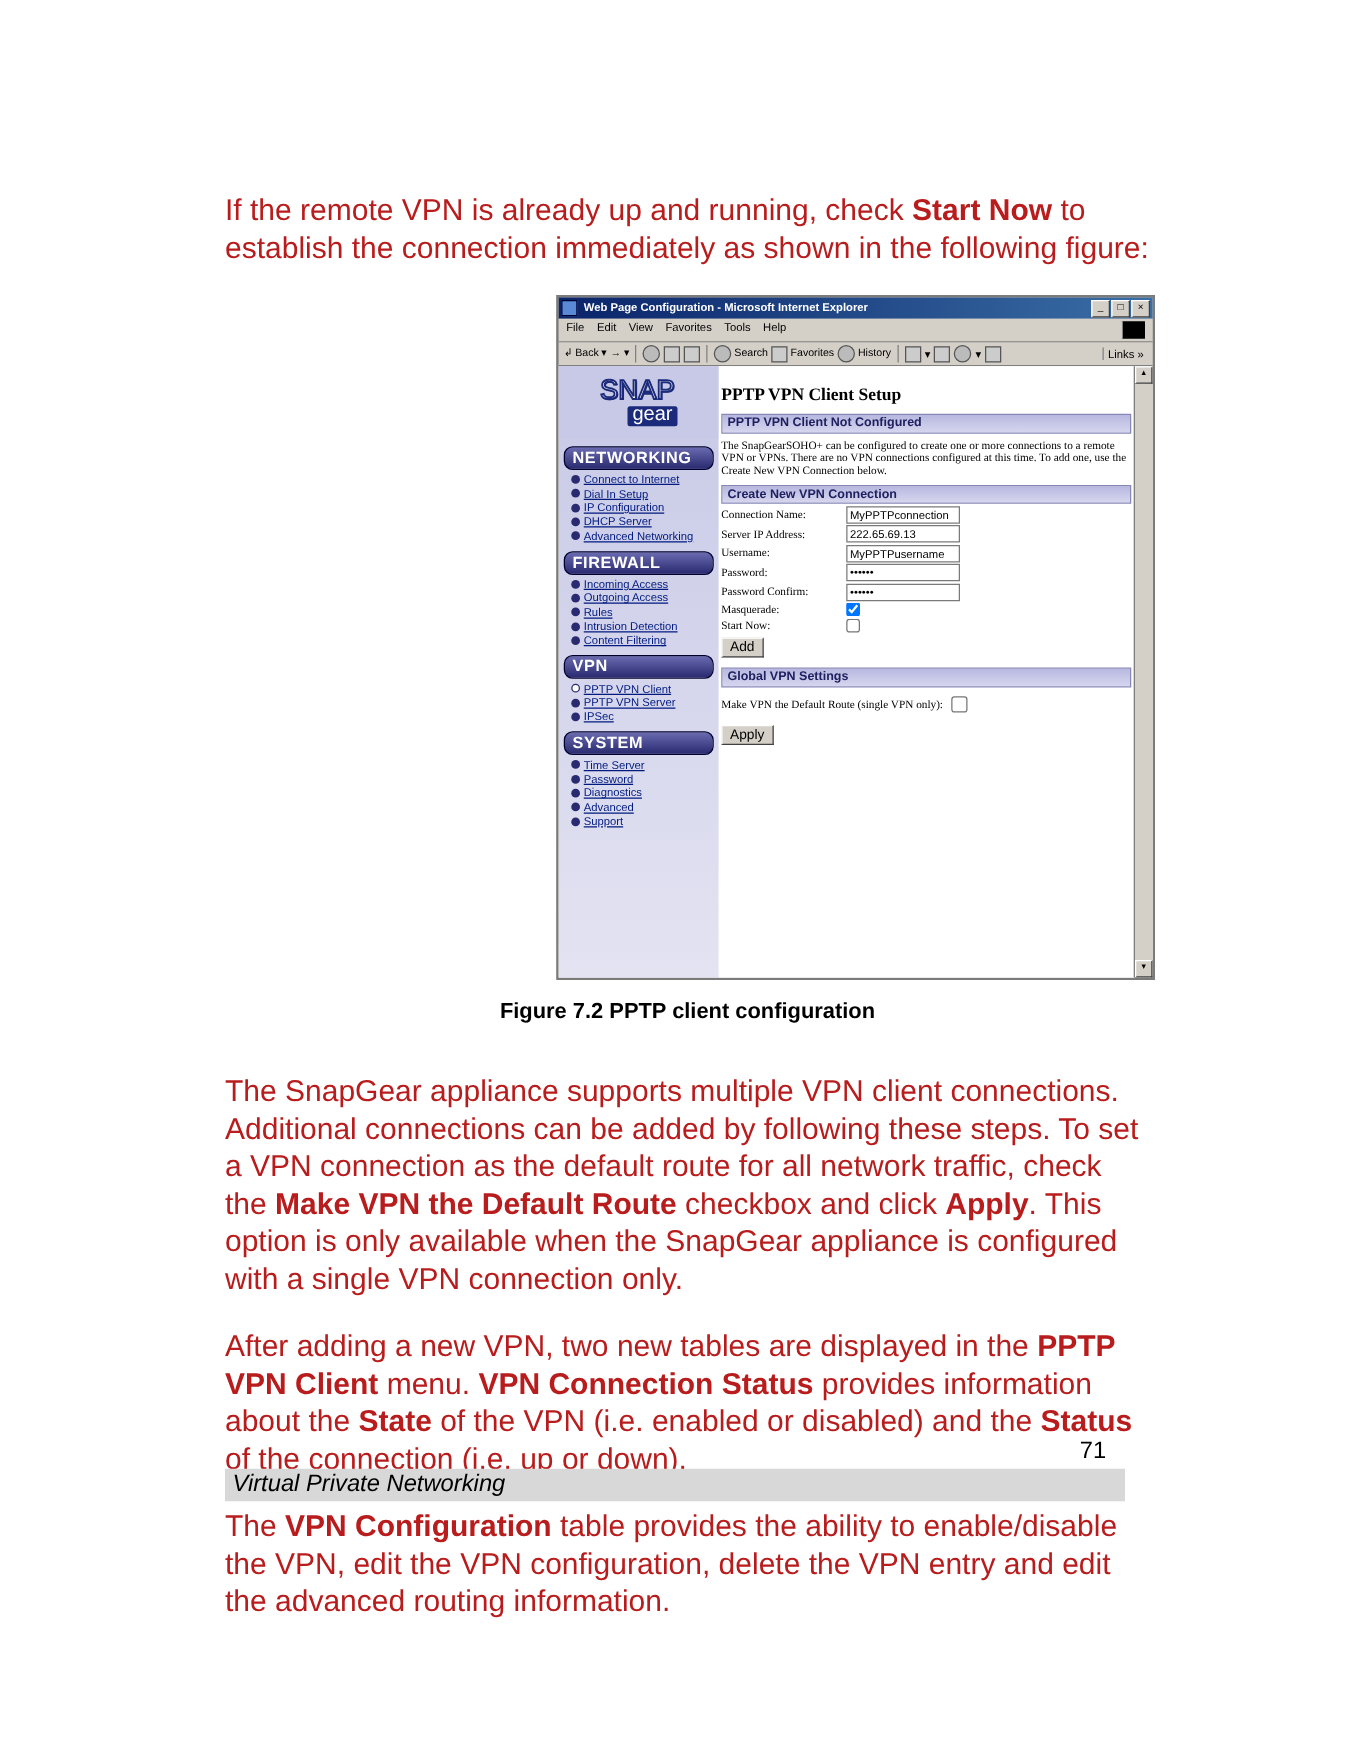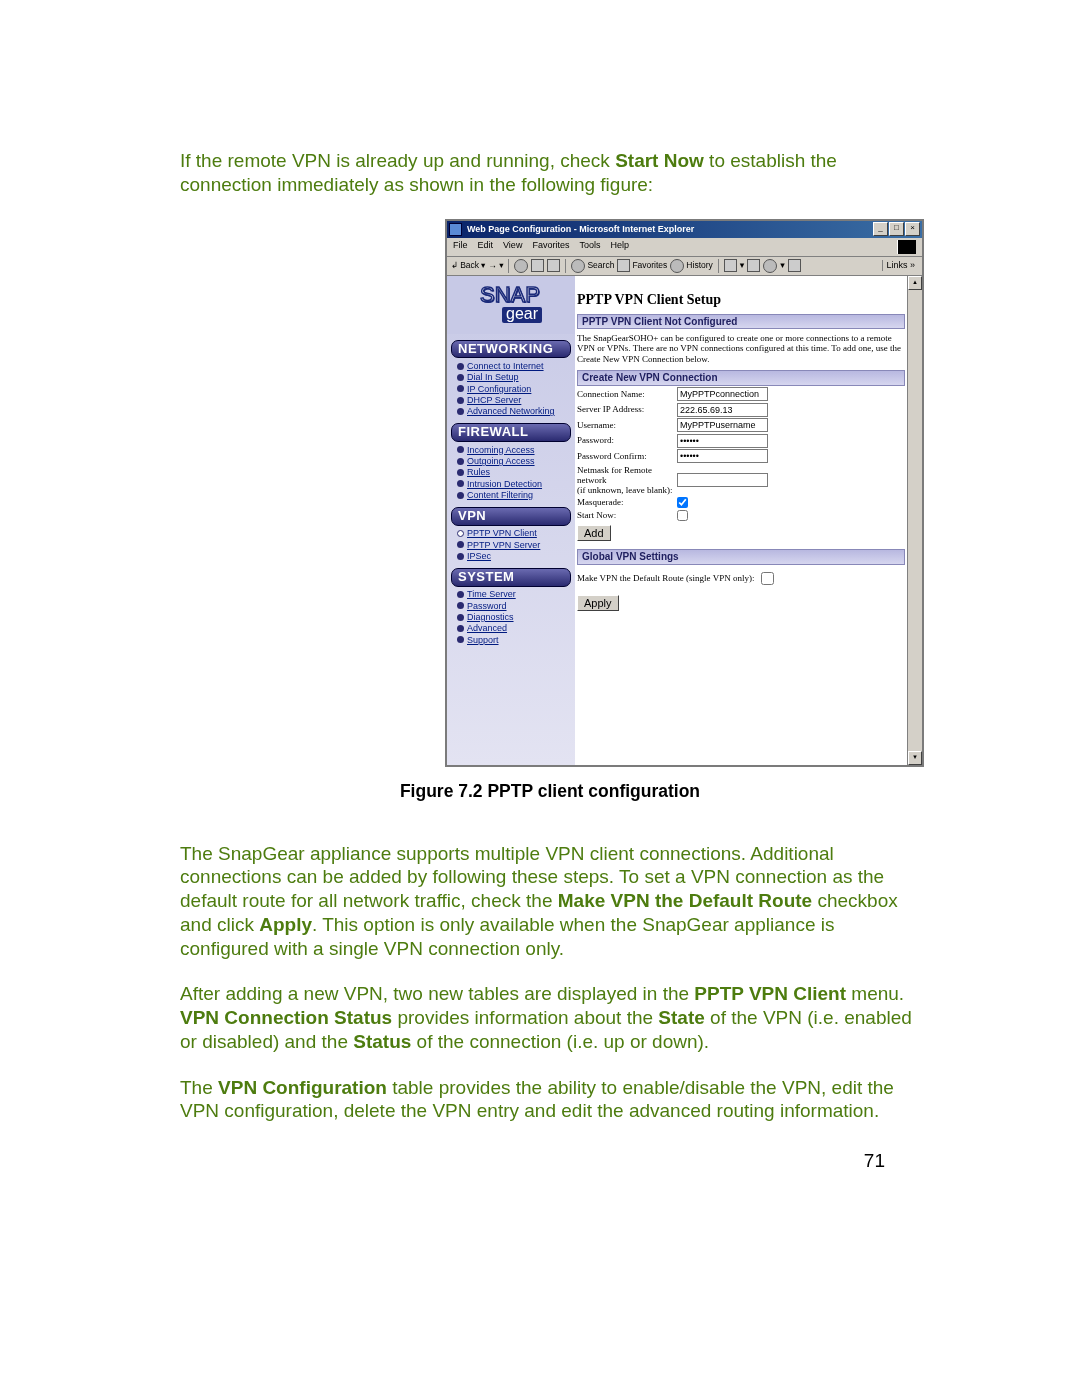"If the remote VPN is" .body-text { color: #4d7c0f -> #b91c1c; font-size: 19px -> 24px }
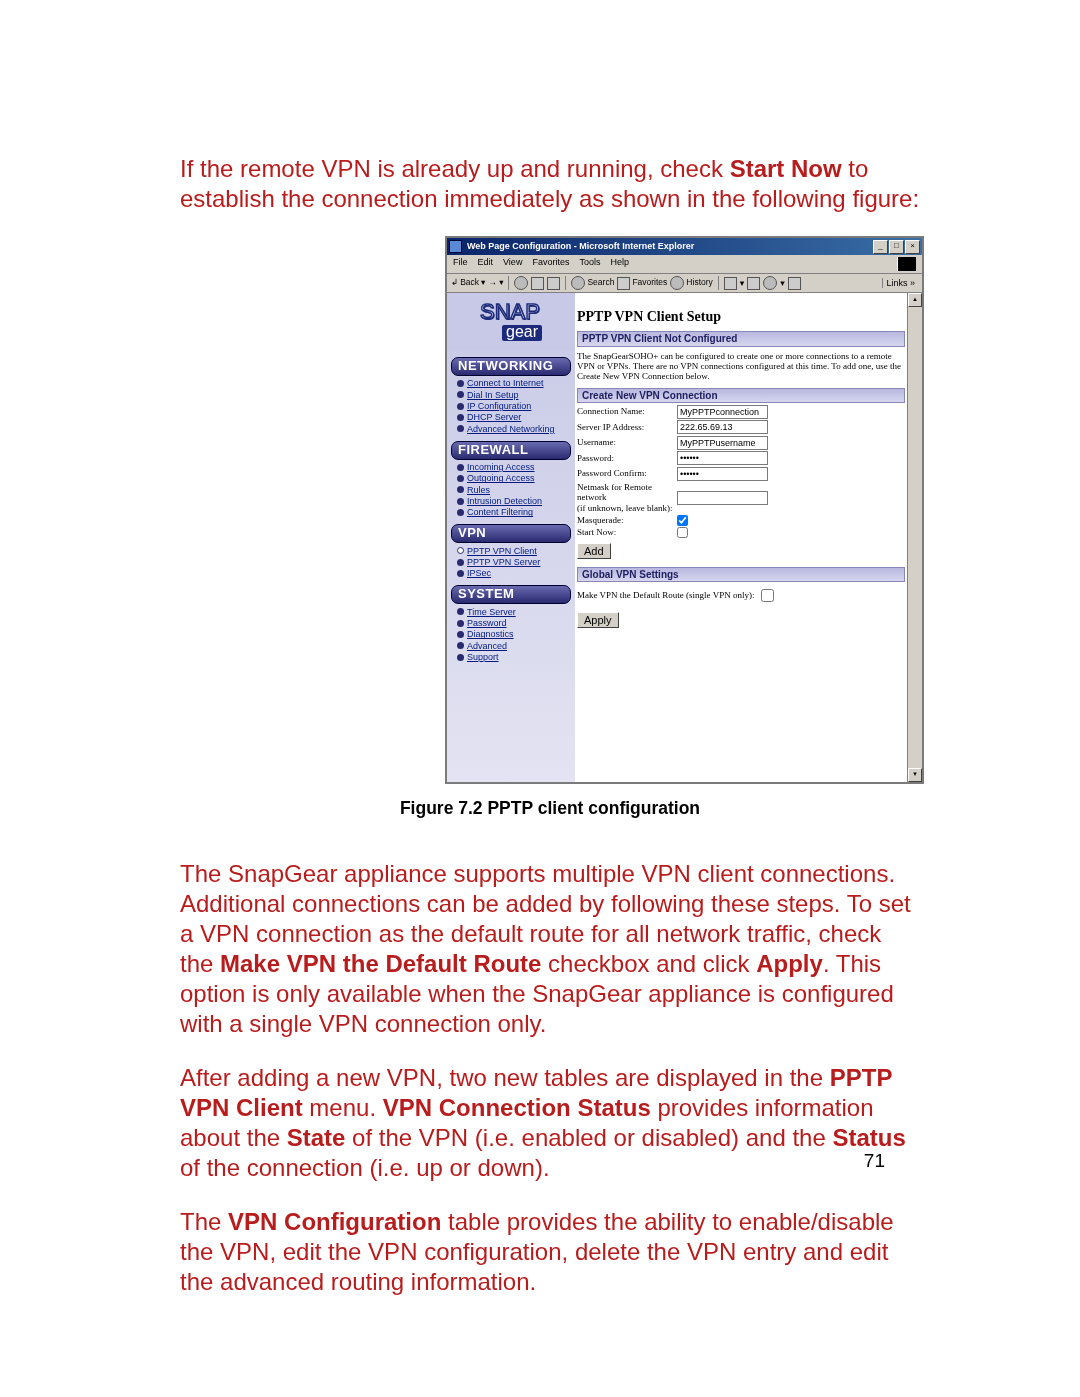"Netmask for Remote network" div.form-row { html: <div> <span>Netmask for Remote network (if unknown, leave blank):</span> <input> </div> -> none }
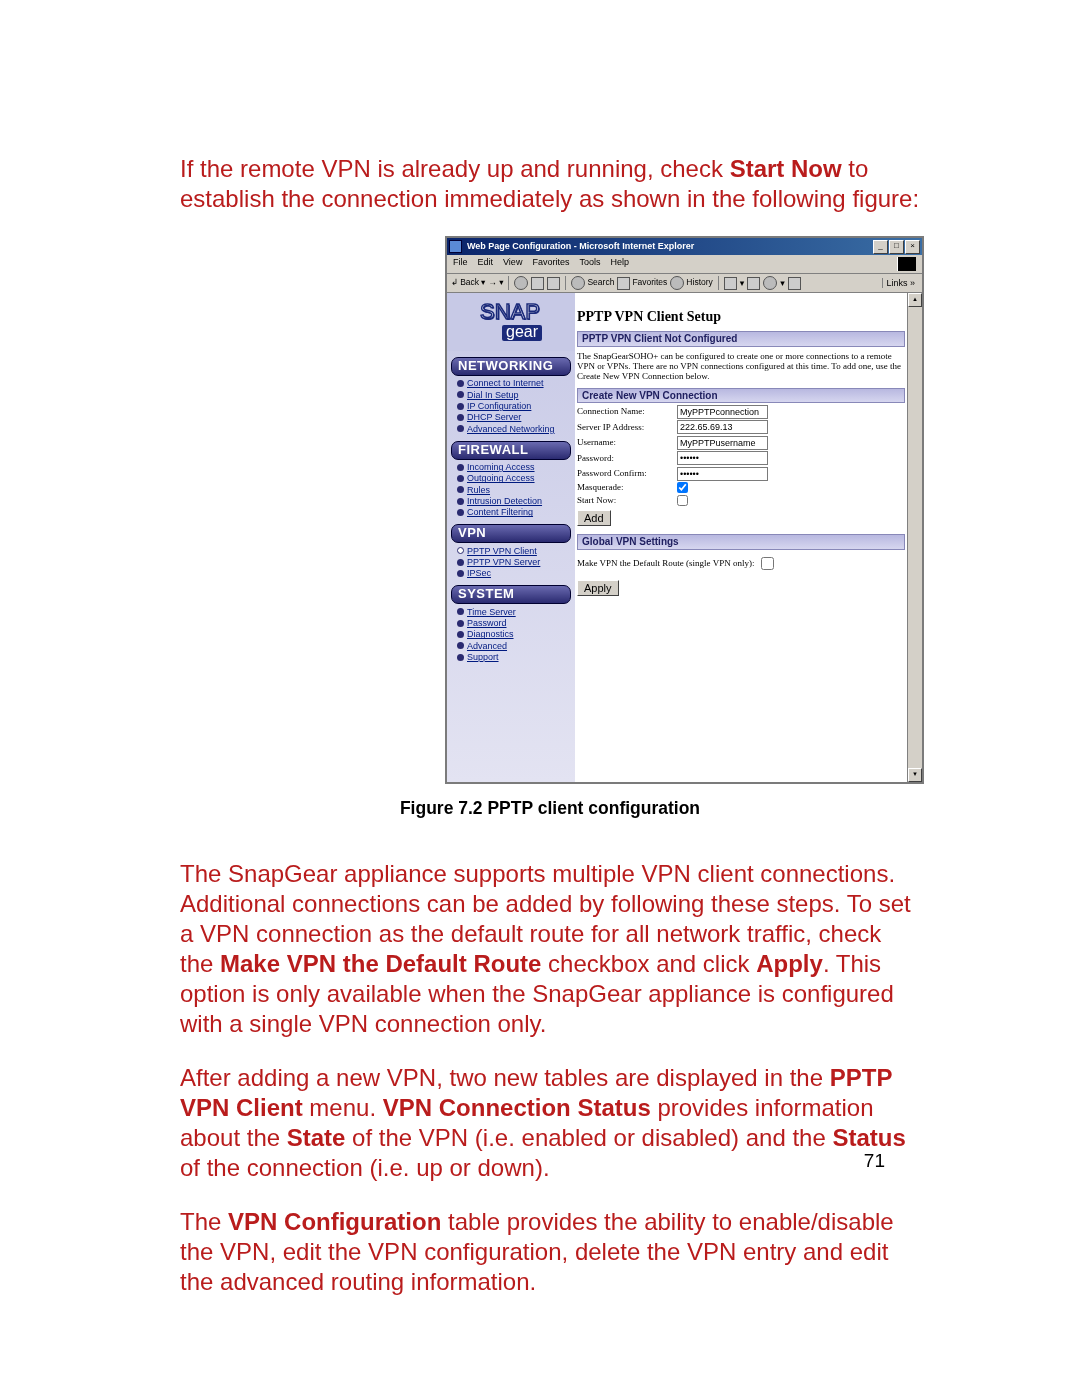"Virtual Private Networking" div.footer-bar { html: none -> <div>Virtual Private Networking</div> }
